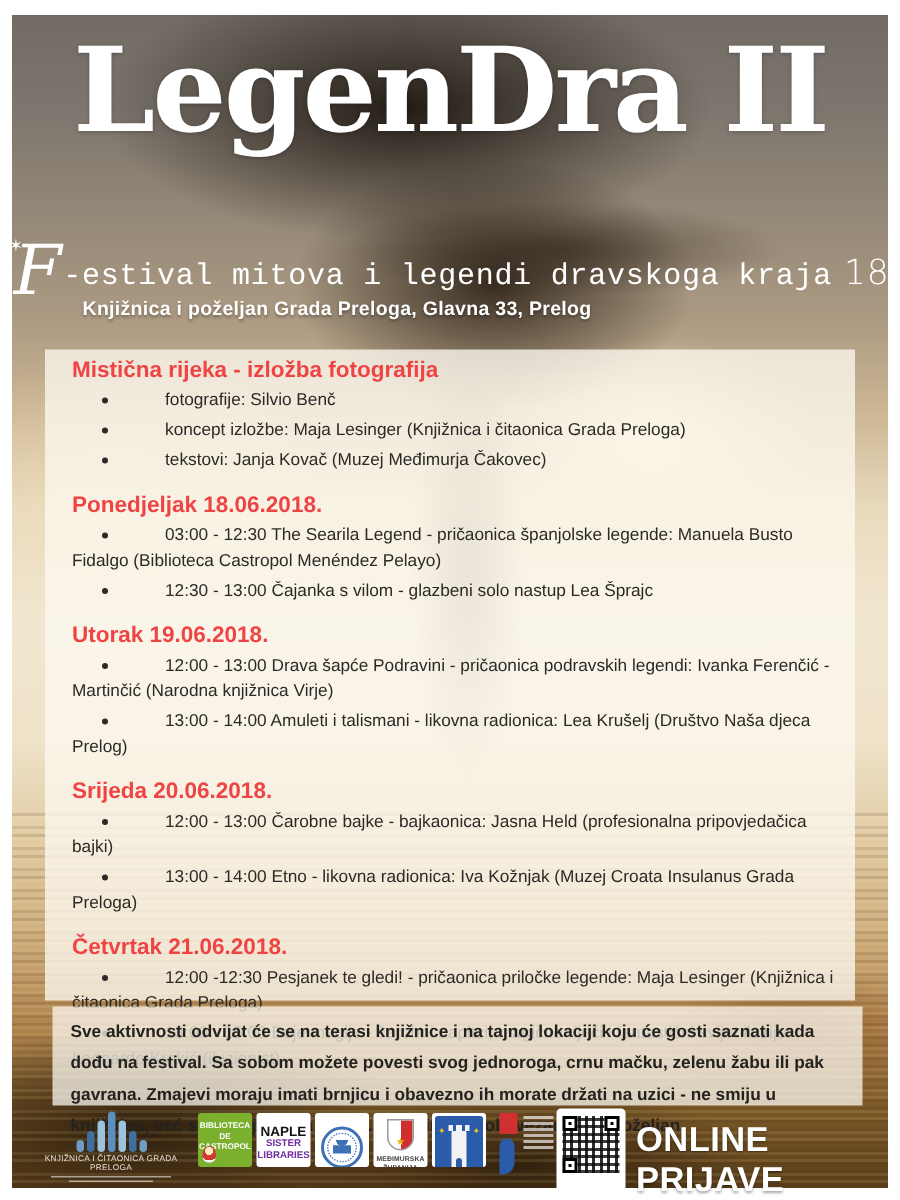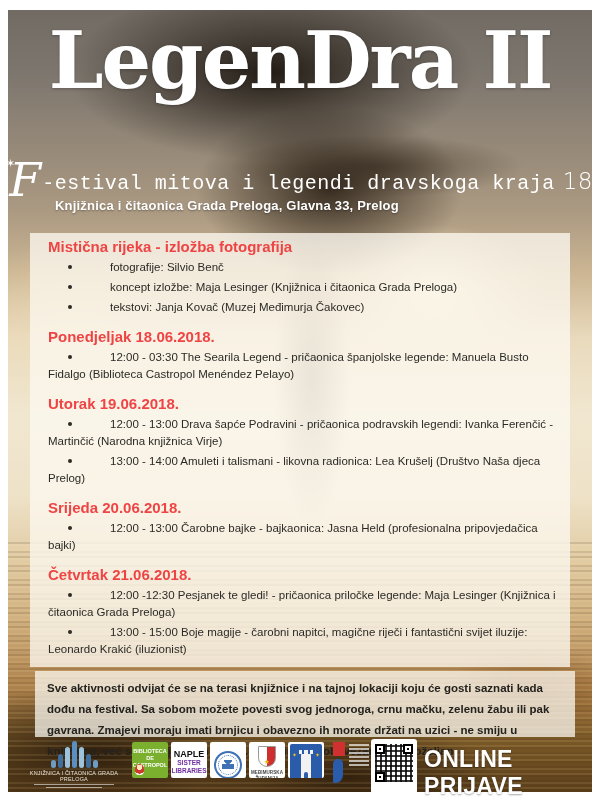"Knjižnica i čitaonica Grada Preloga," div.address { text: čitaonica -> poželjan }
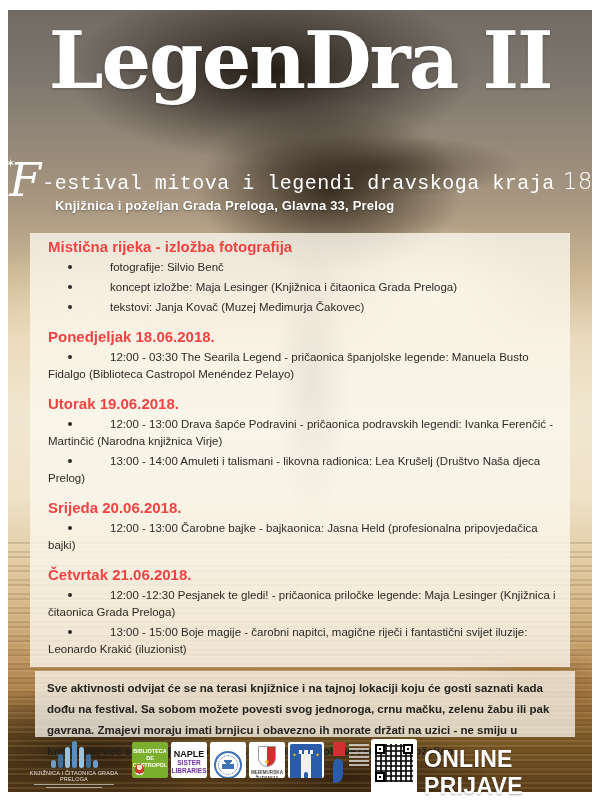"12:00 - 03:30 The Searila" span.txt { text: 12:00 - 03:30 -> 03:00 - 12:30 }
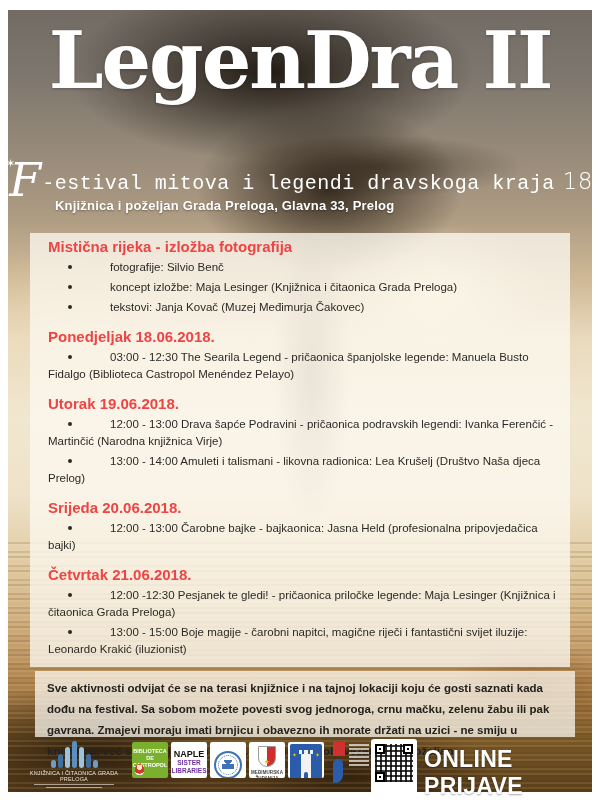"12:30 - 13:00 Čajanka s" div.item { html: none -> <div> <span></span> <span>12:30 - 13:00 Čajanka s vilom - glazbeni solo nastup Lea Šprajc</span> </div> }
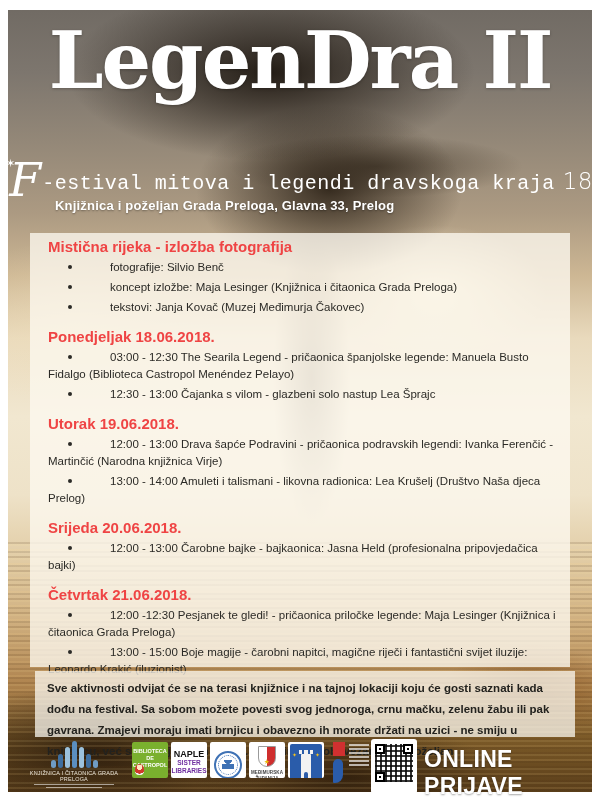"13:00 - 14:00 Etno -" div.item { html: none -> <div> <span></span> <span>13:00 - 14:00 Etno - likovna radionica: Iva Kožnjak (Muzej Croata Insulanus Grada Preloga)</span> </div> }
